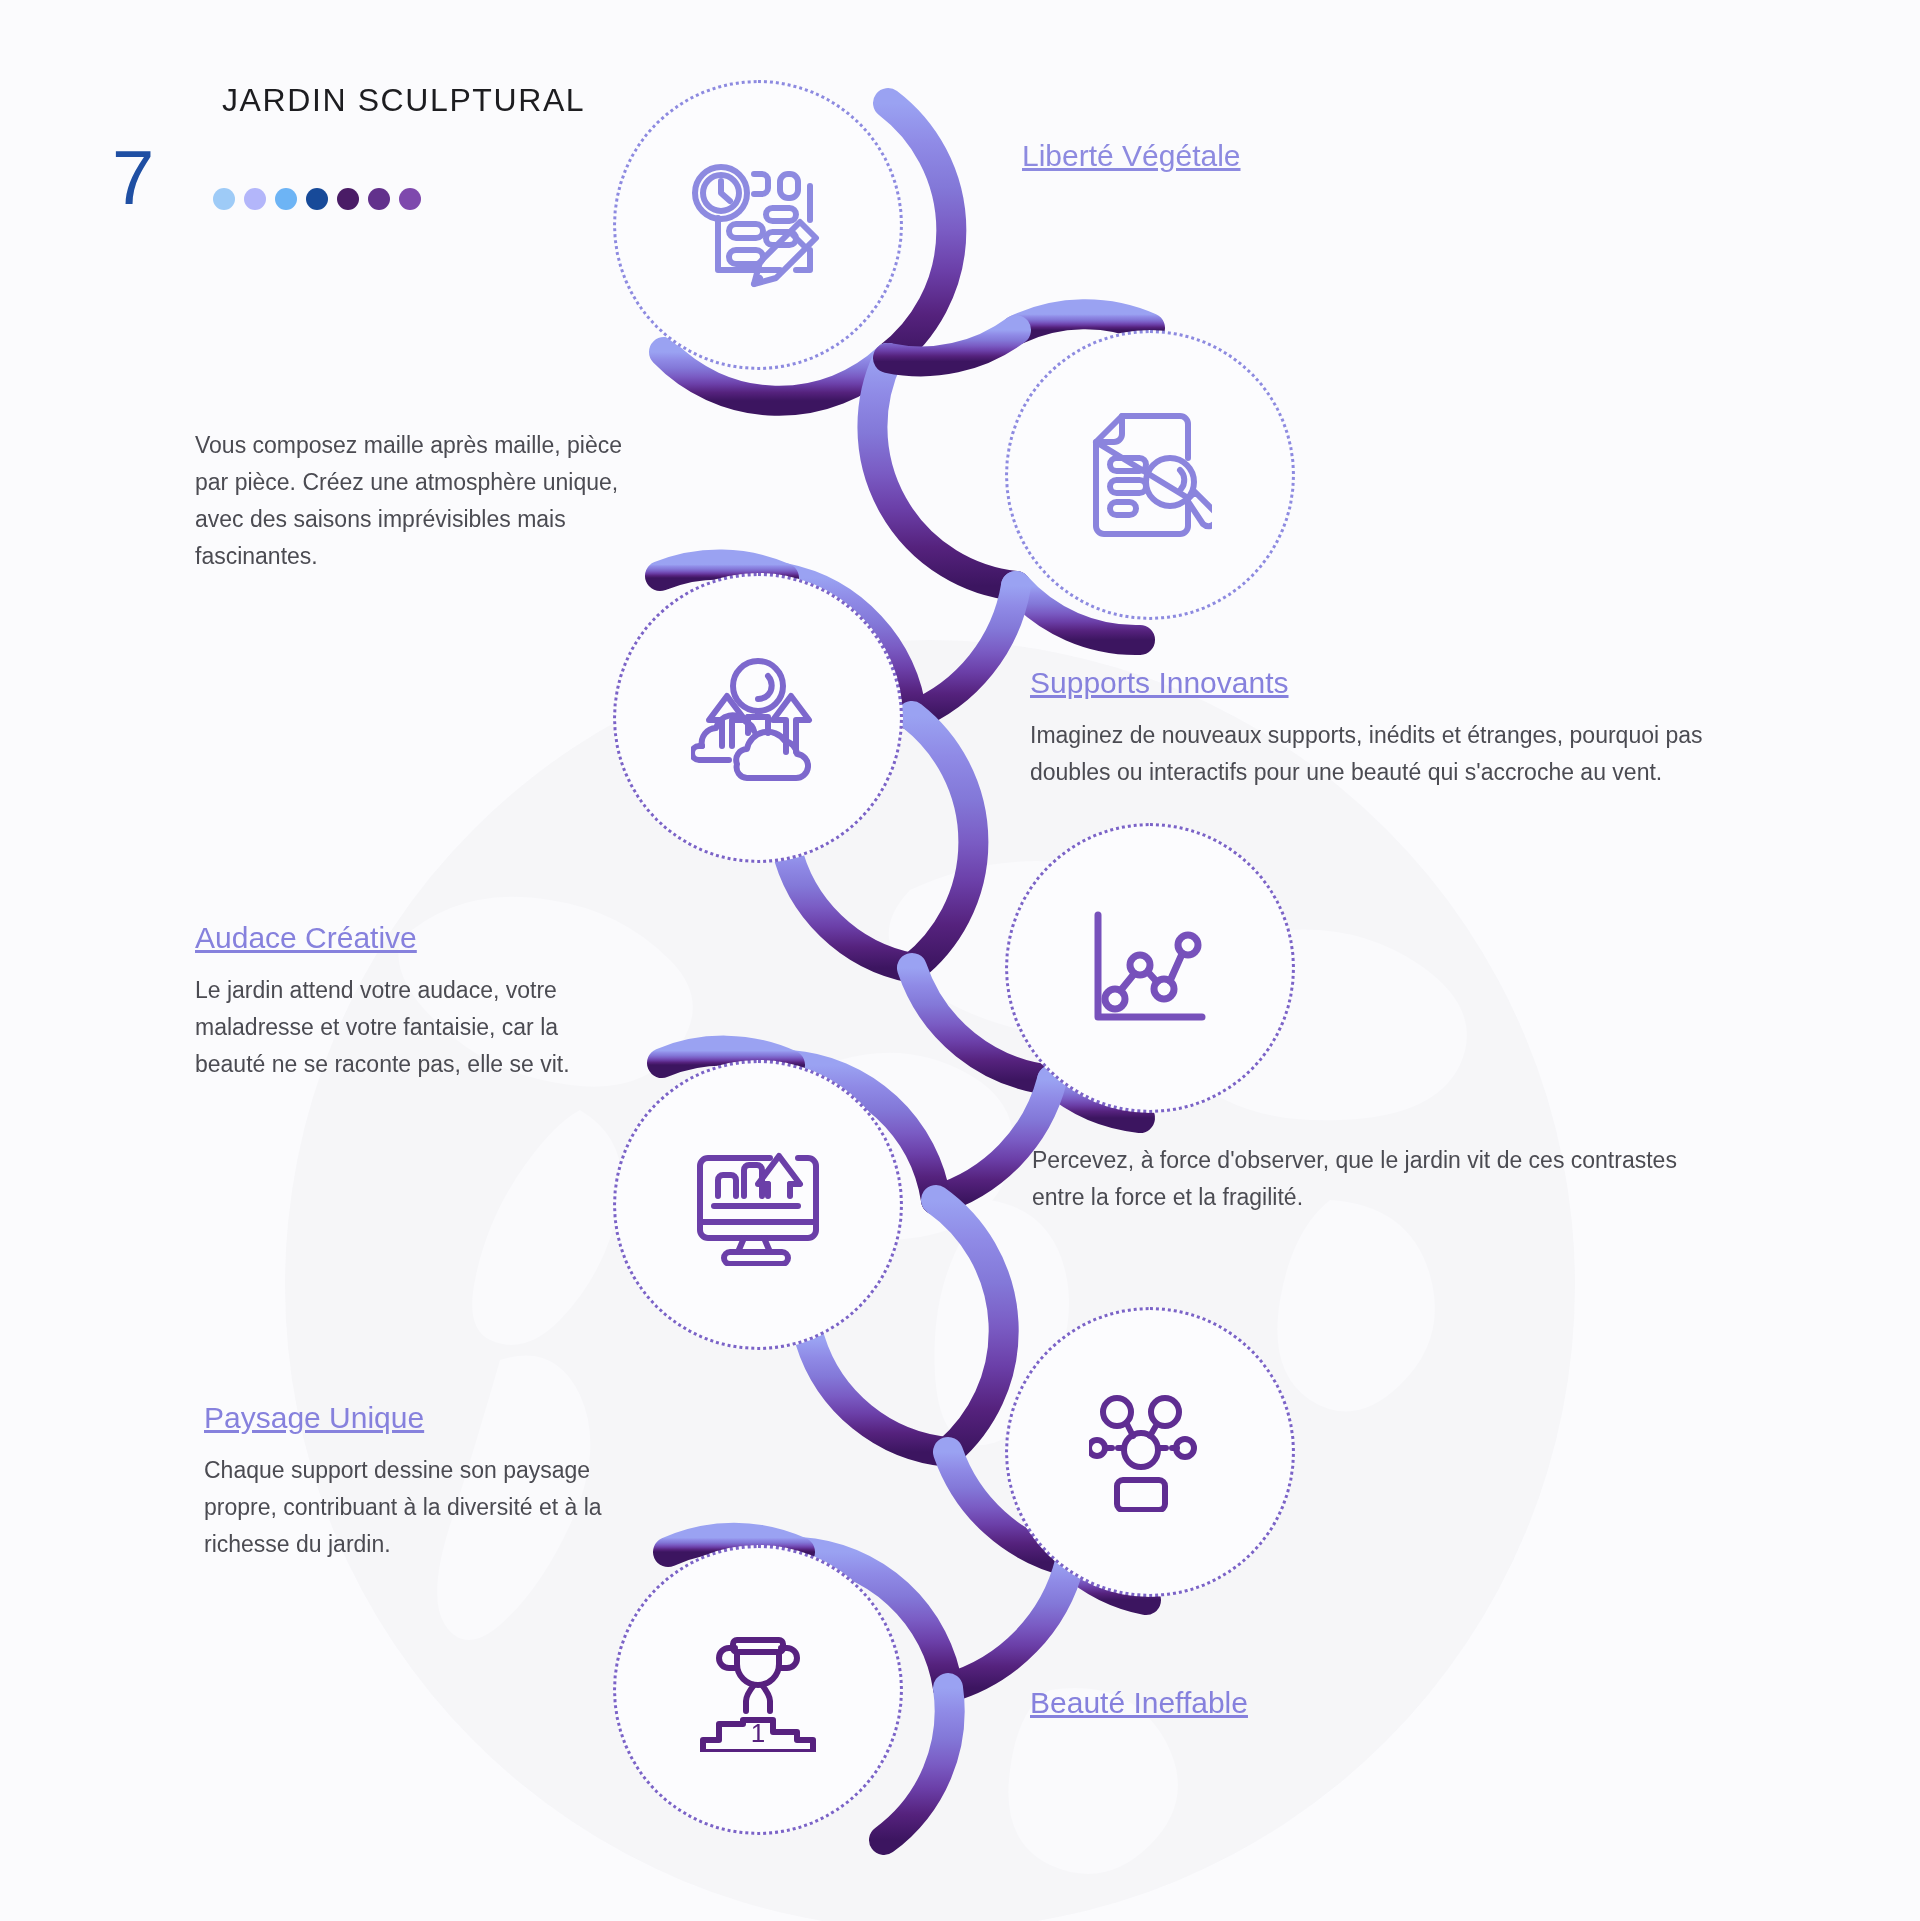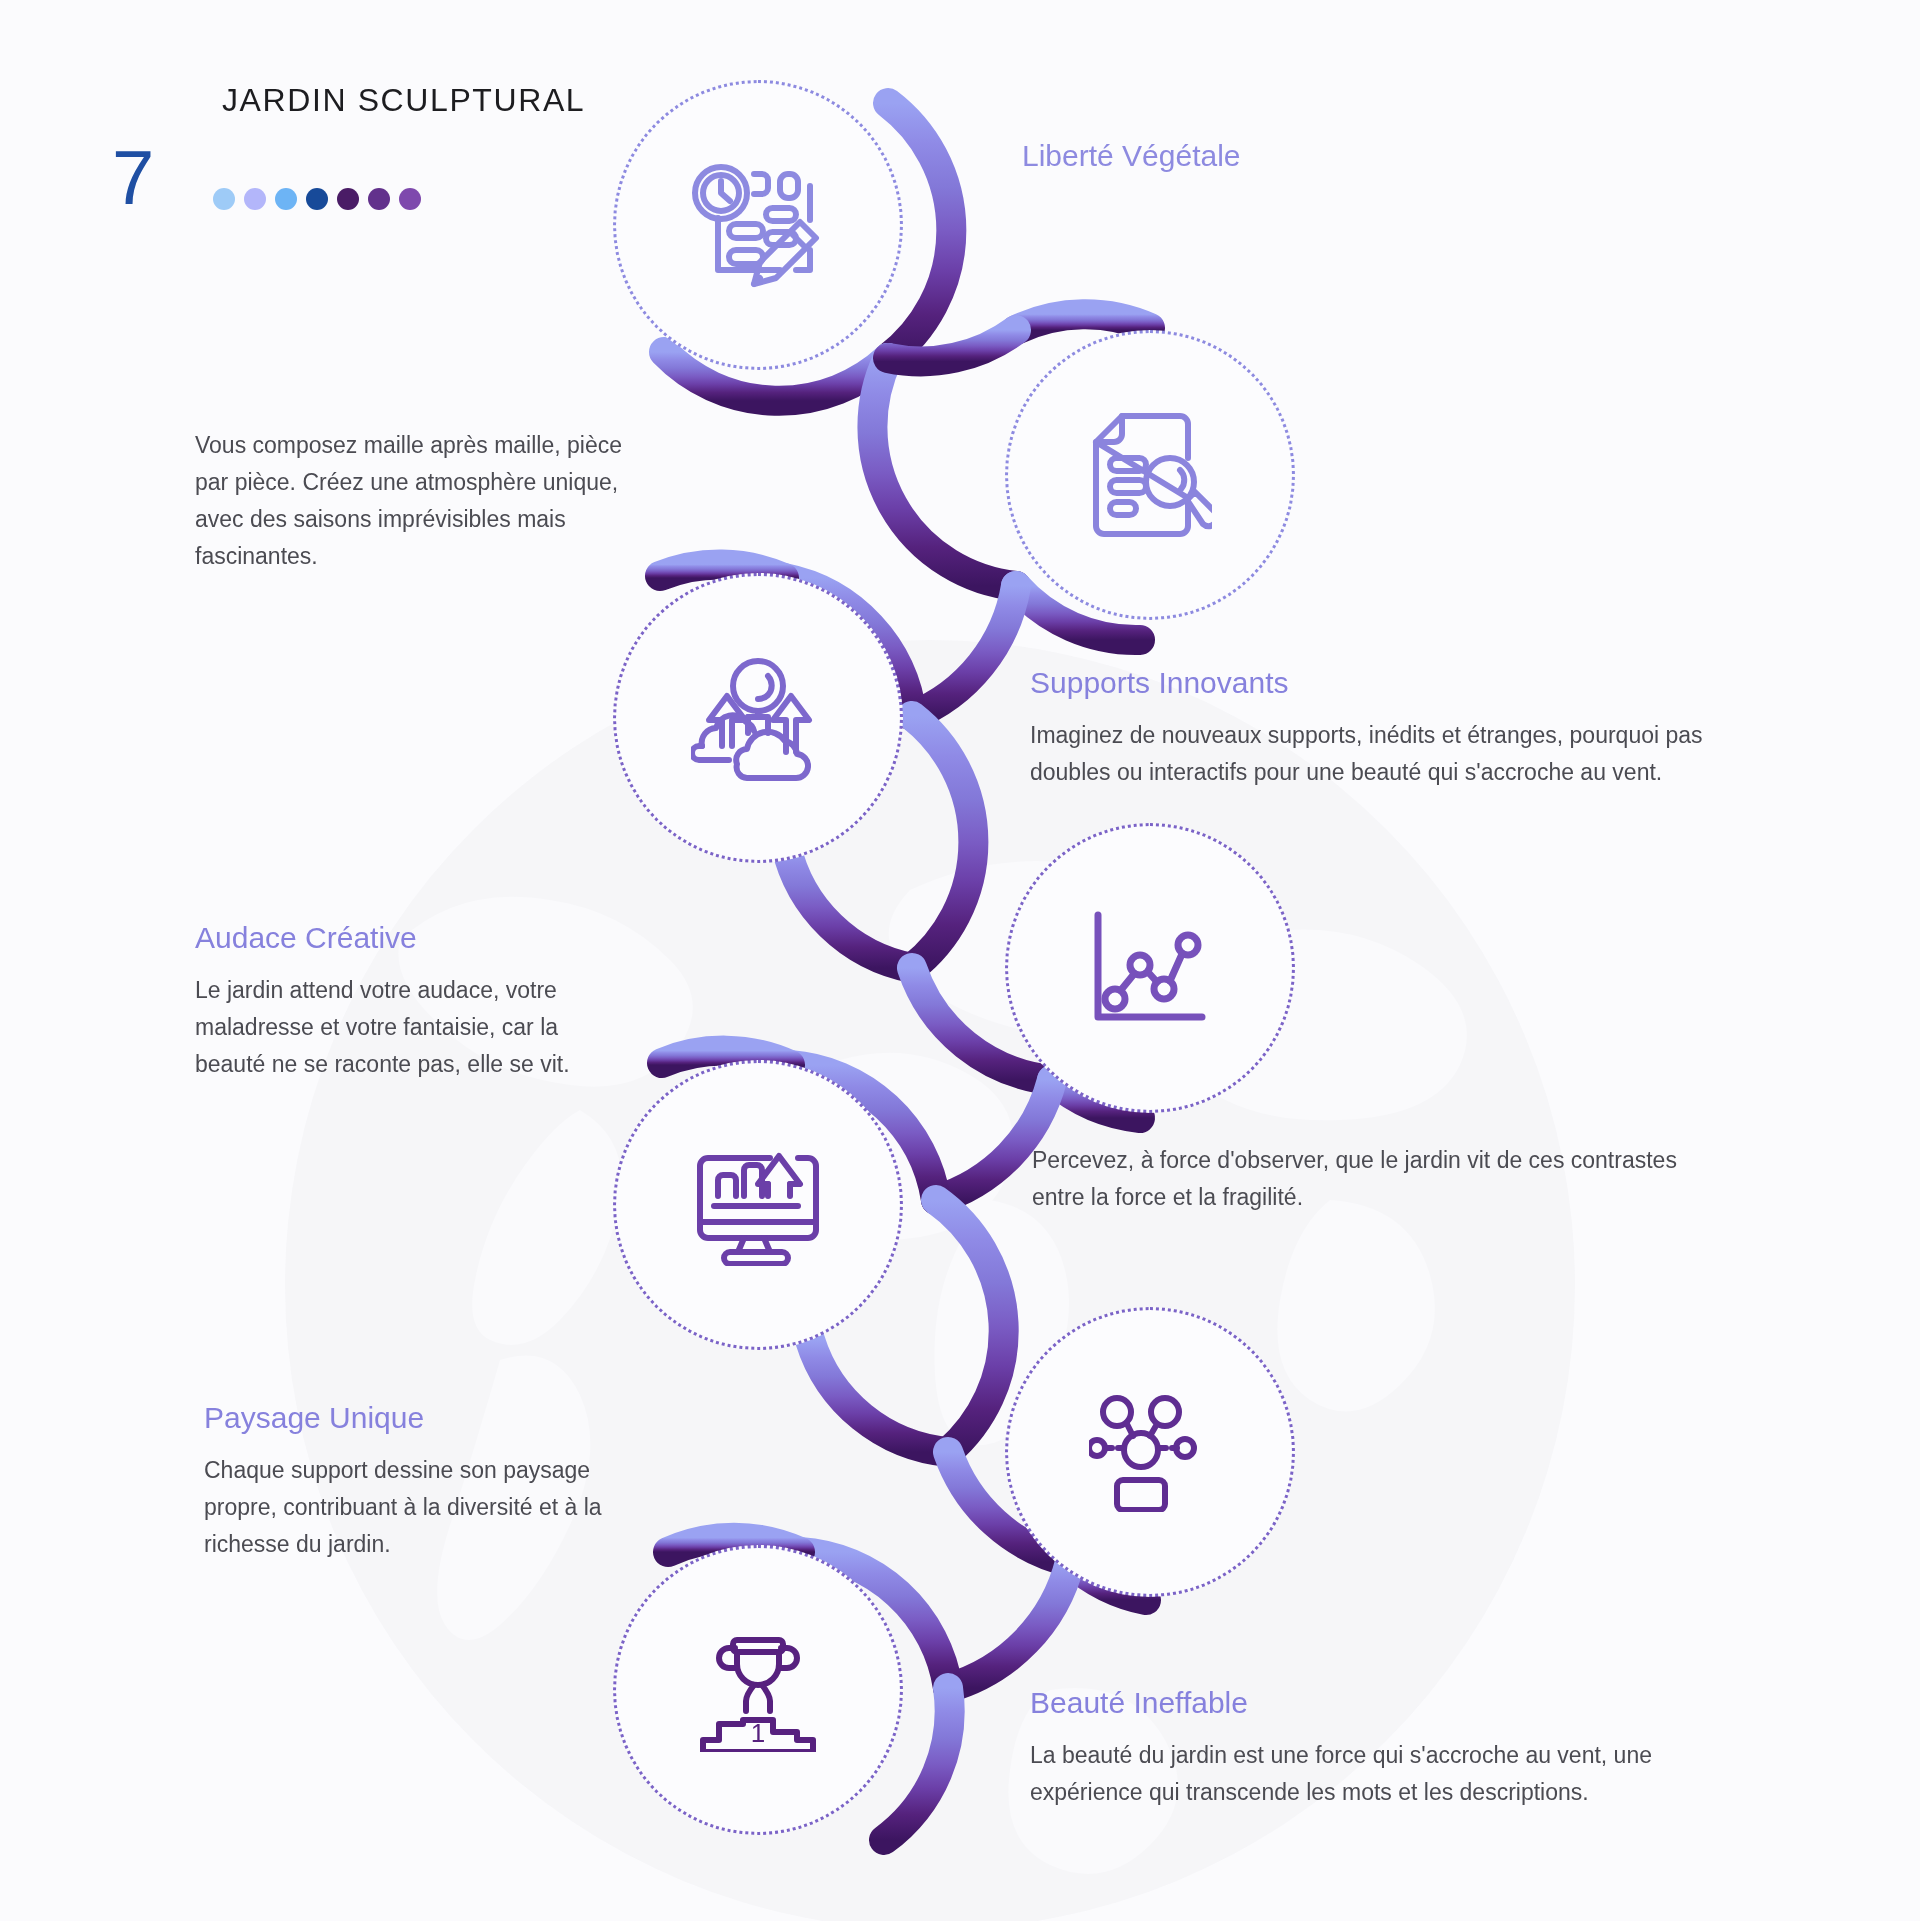"Liberté Végétale" .block .bt { text-decoration: none -> underline }
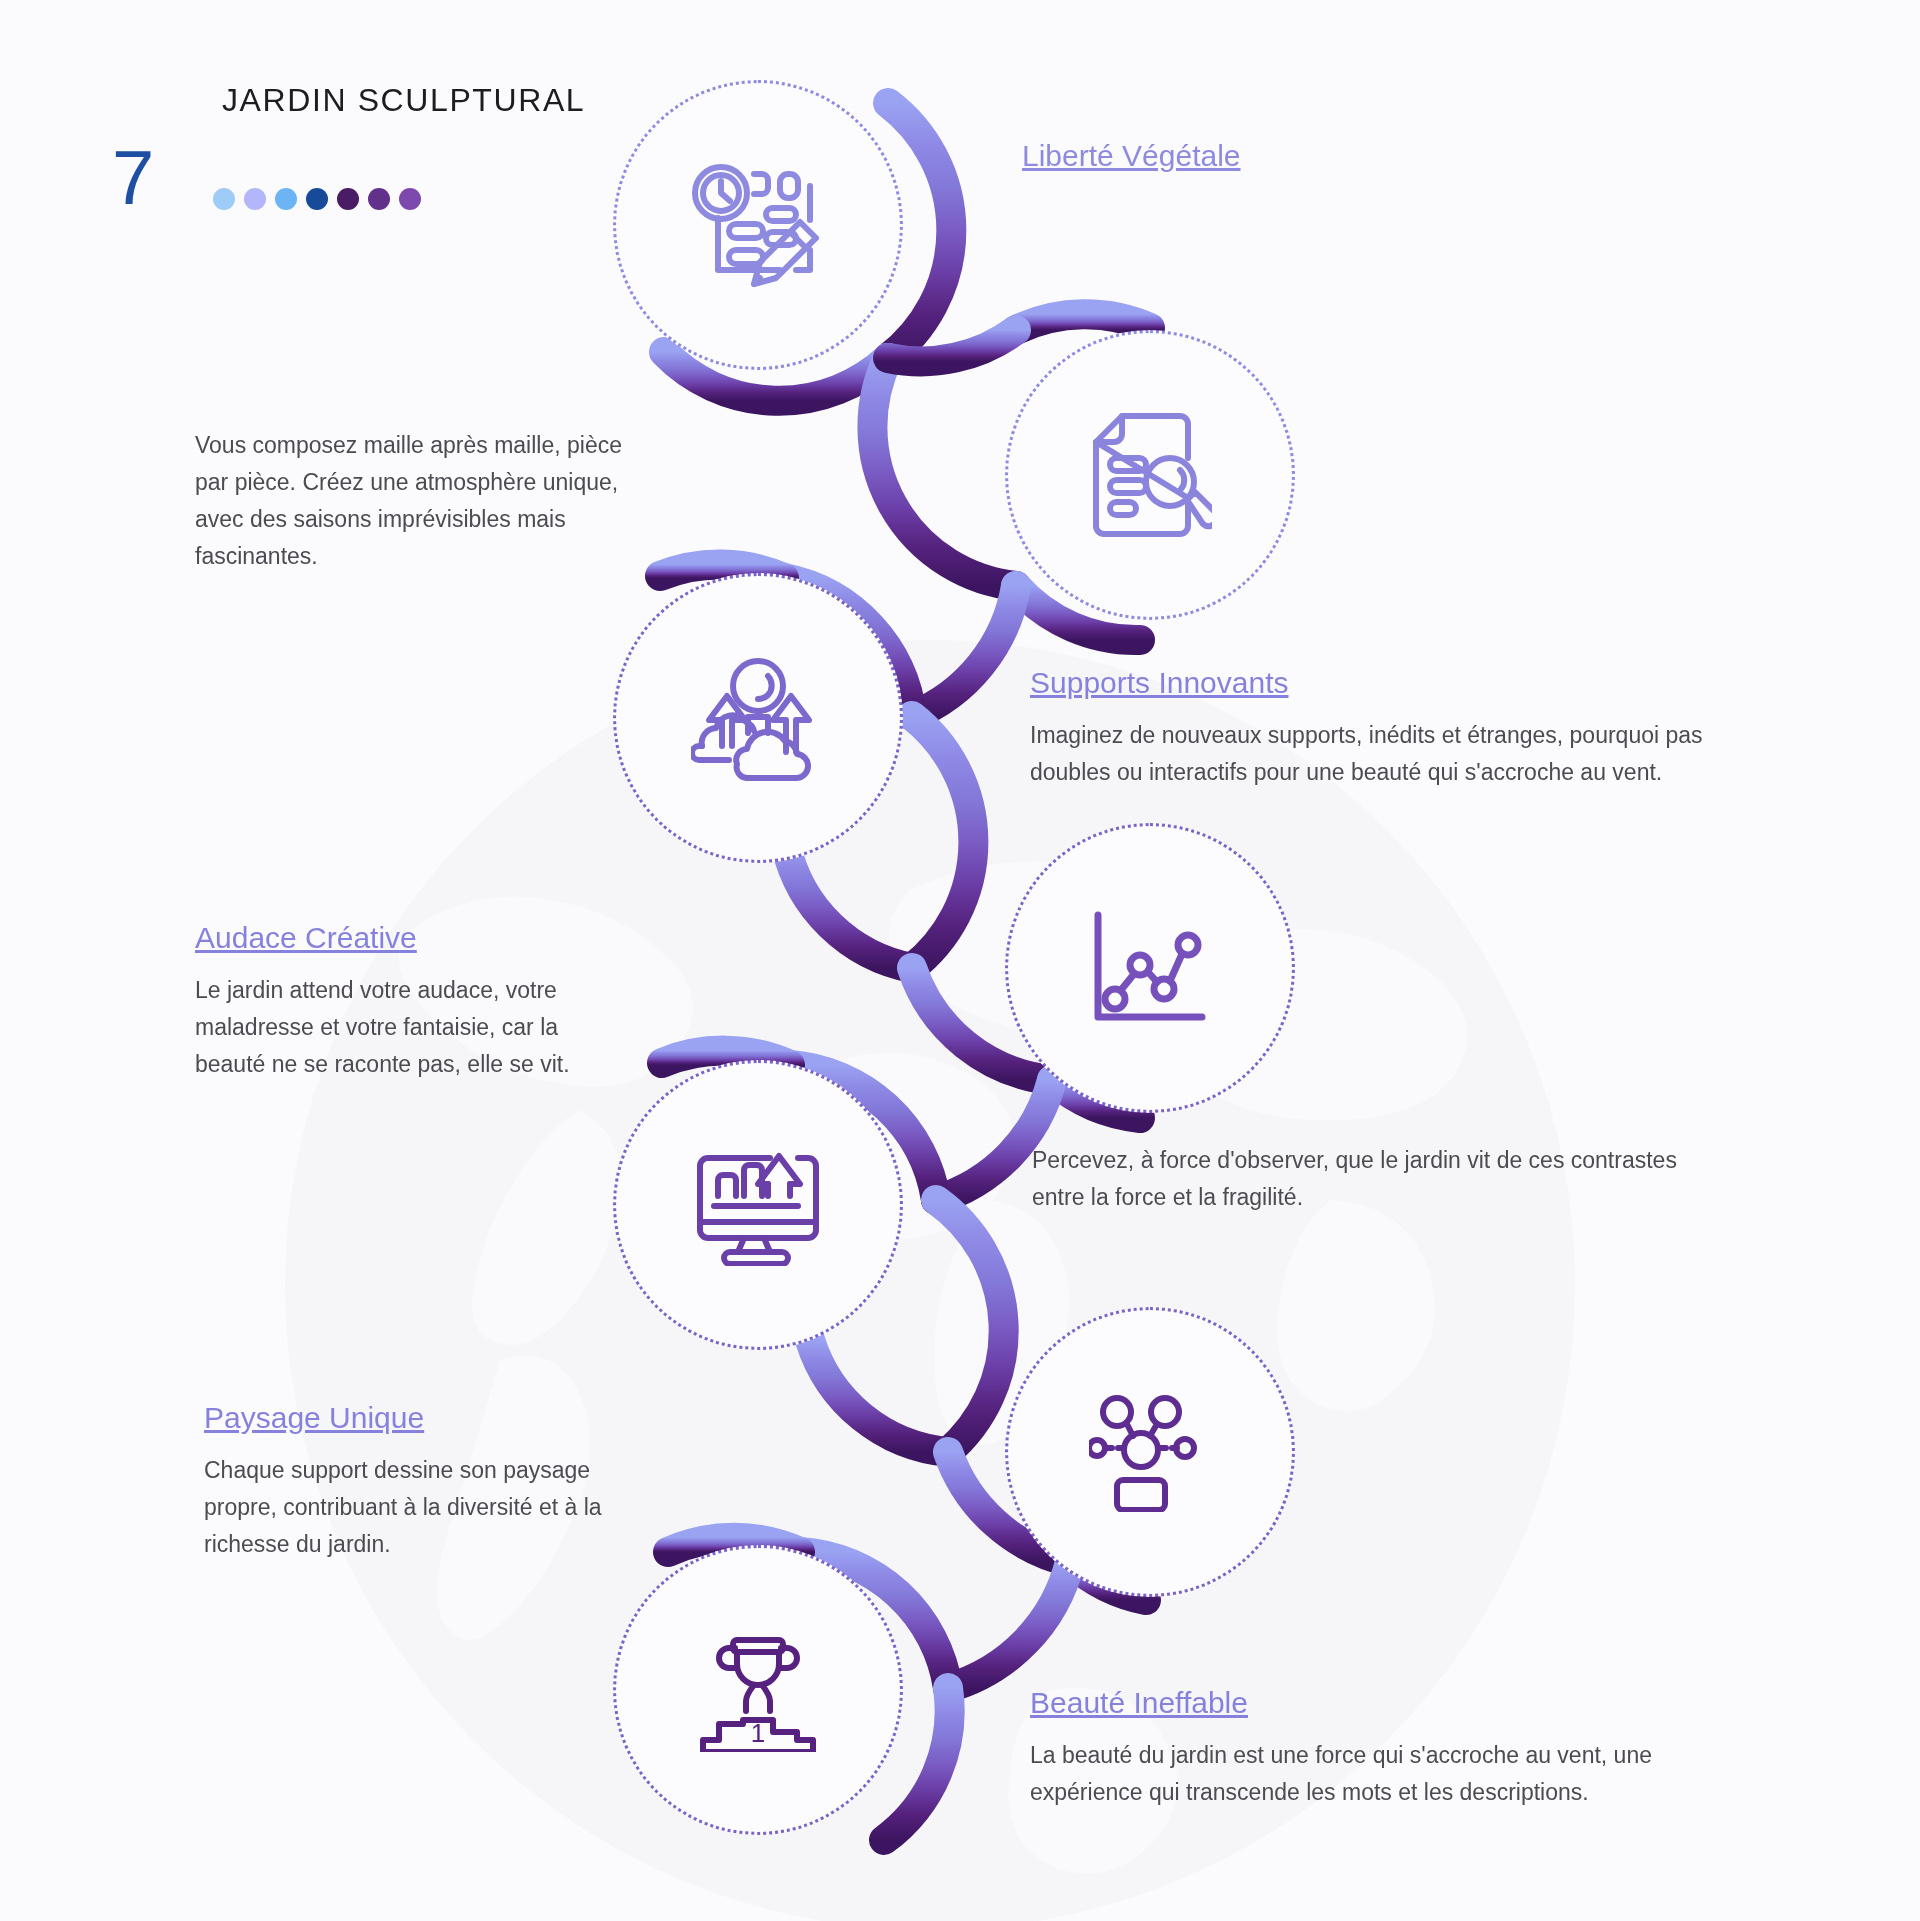"La beauté du jardin est" p.bd { html: <p>La beauté du jardin est une force qui s'accroche au vent, une expérience qui transcende les mots et les descriptions.</p> -> none }
